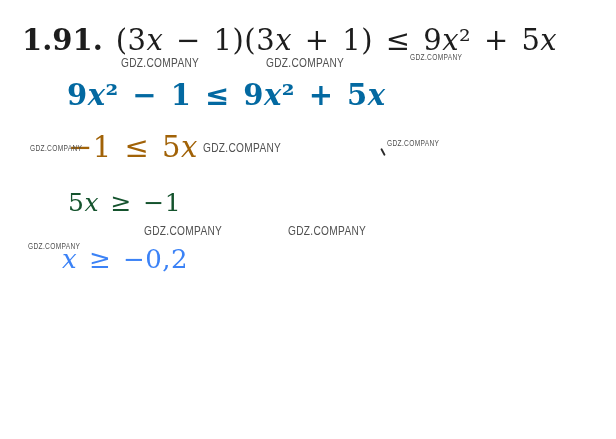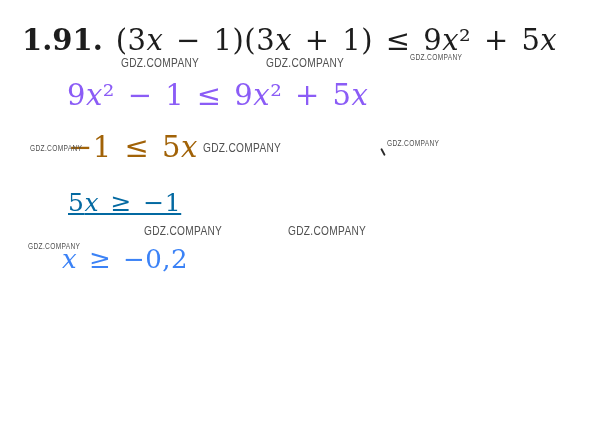"9x² − 1 ≤ 9x²" div.math { color: #8b5cf6 -> #0369a1; font-weight: none -> bold }
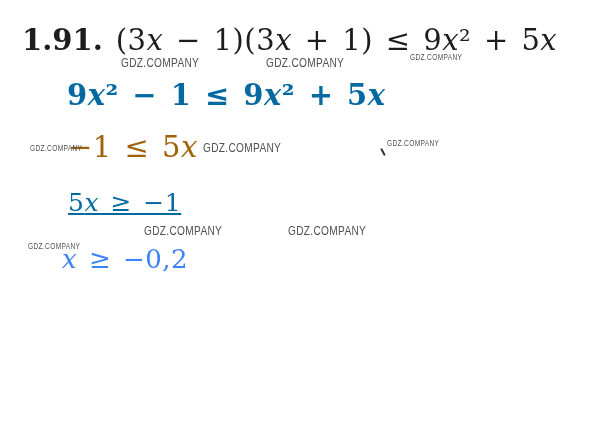"5x ≥ −1" div.math { color: #0369a1 -> #14532d; text-decoration: underline -> none }
